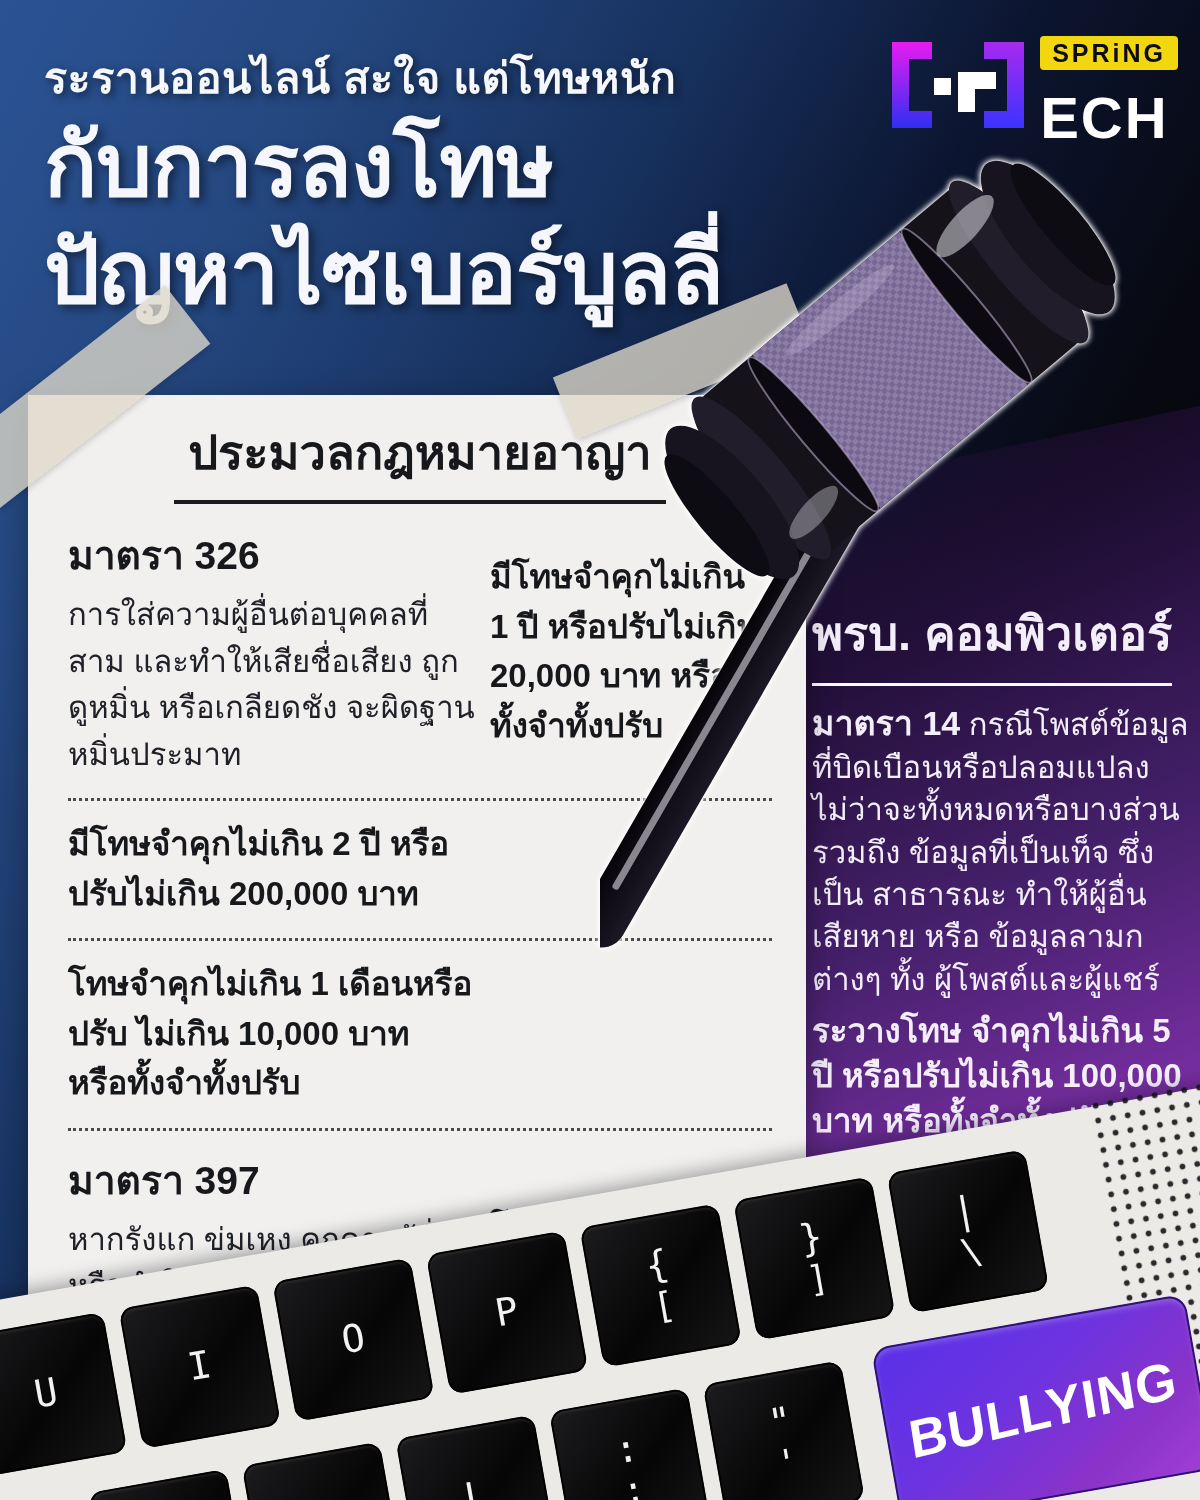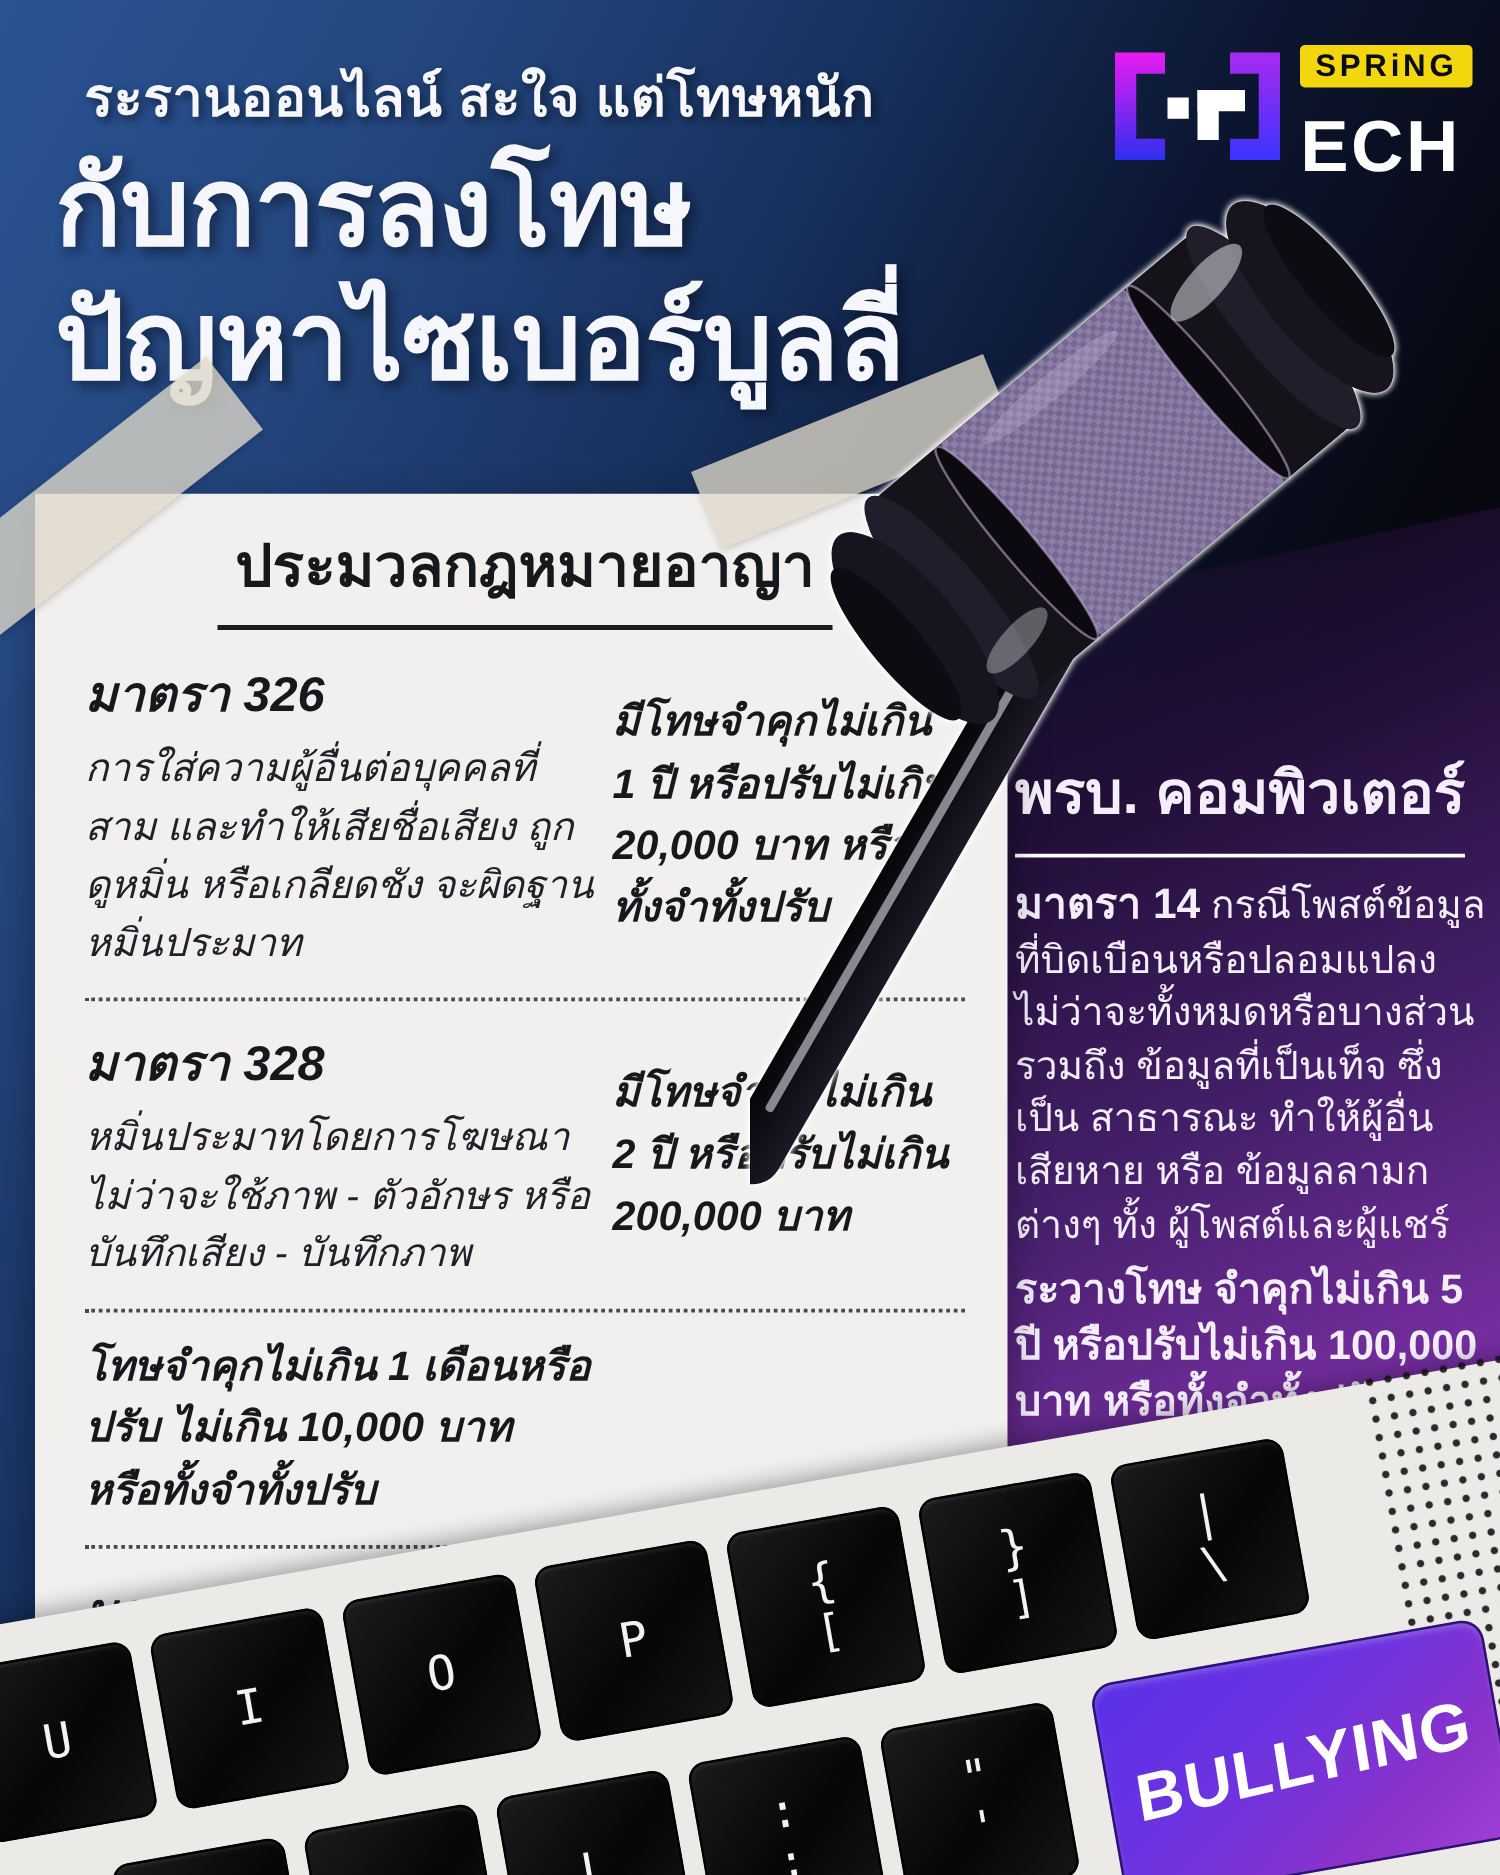"ระรานออนไลน์ สะใจ แต่โทษหนัก" .kicker { text-align: center -> none }
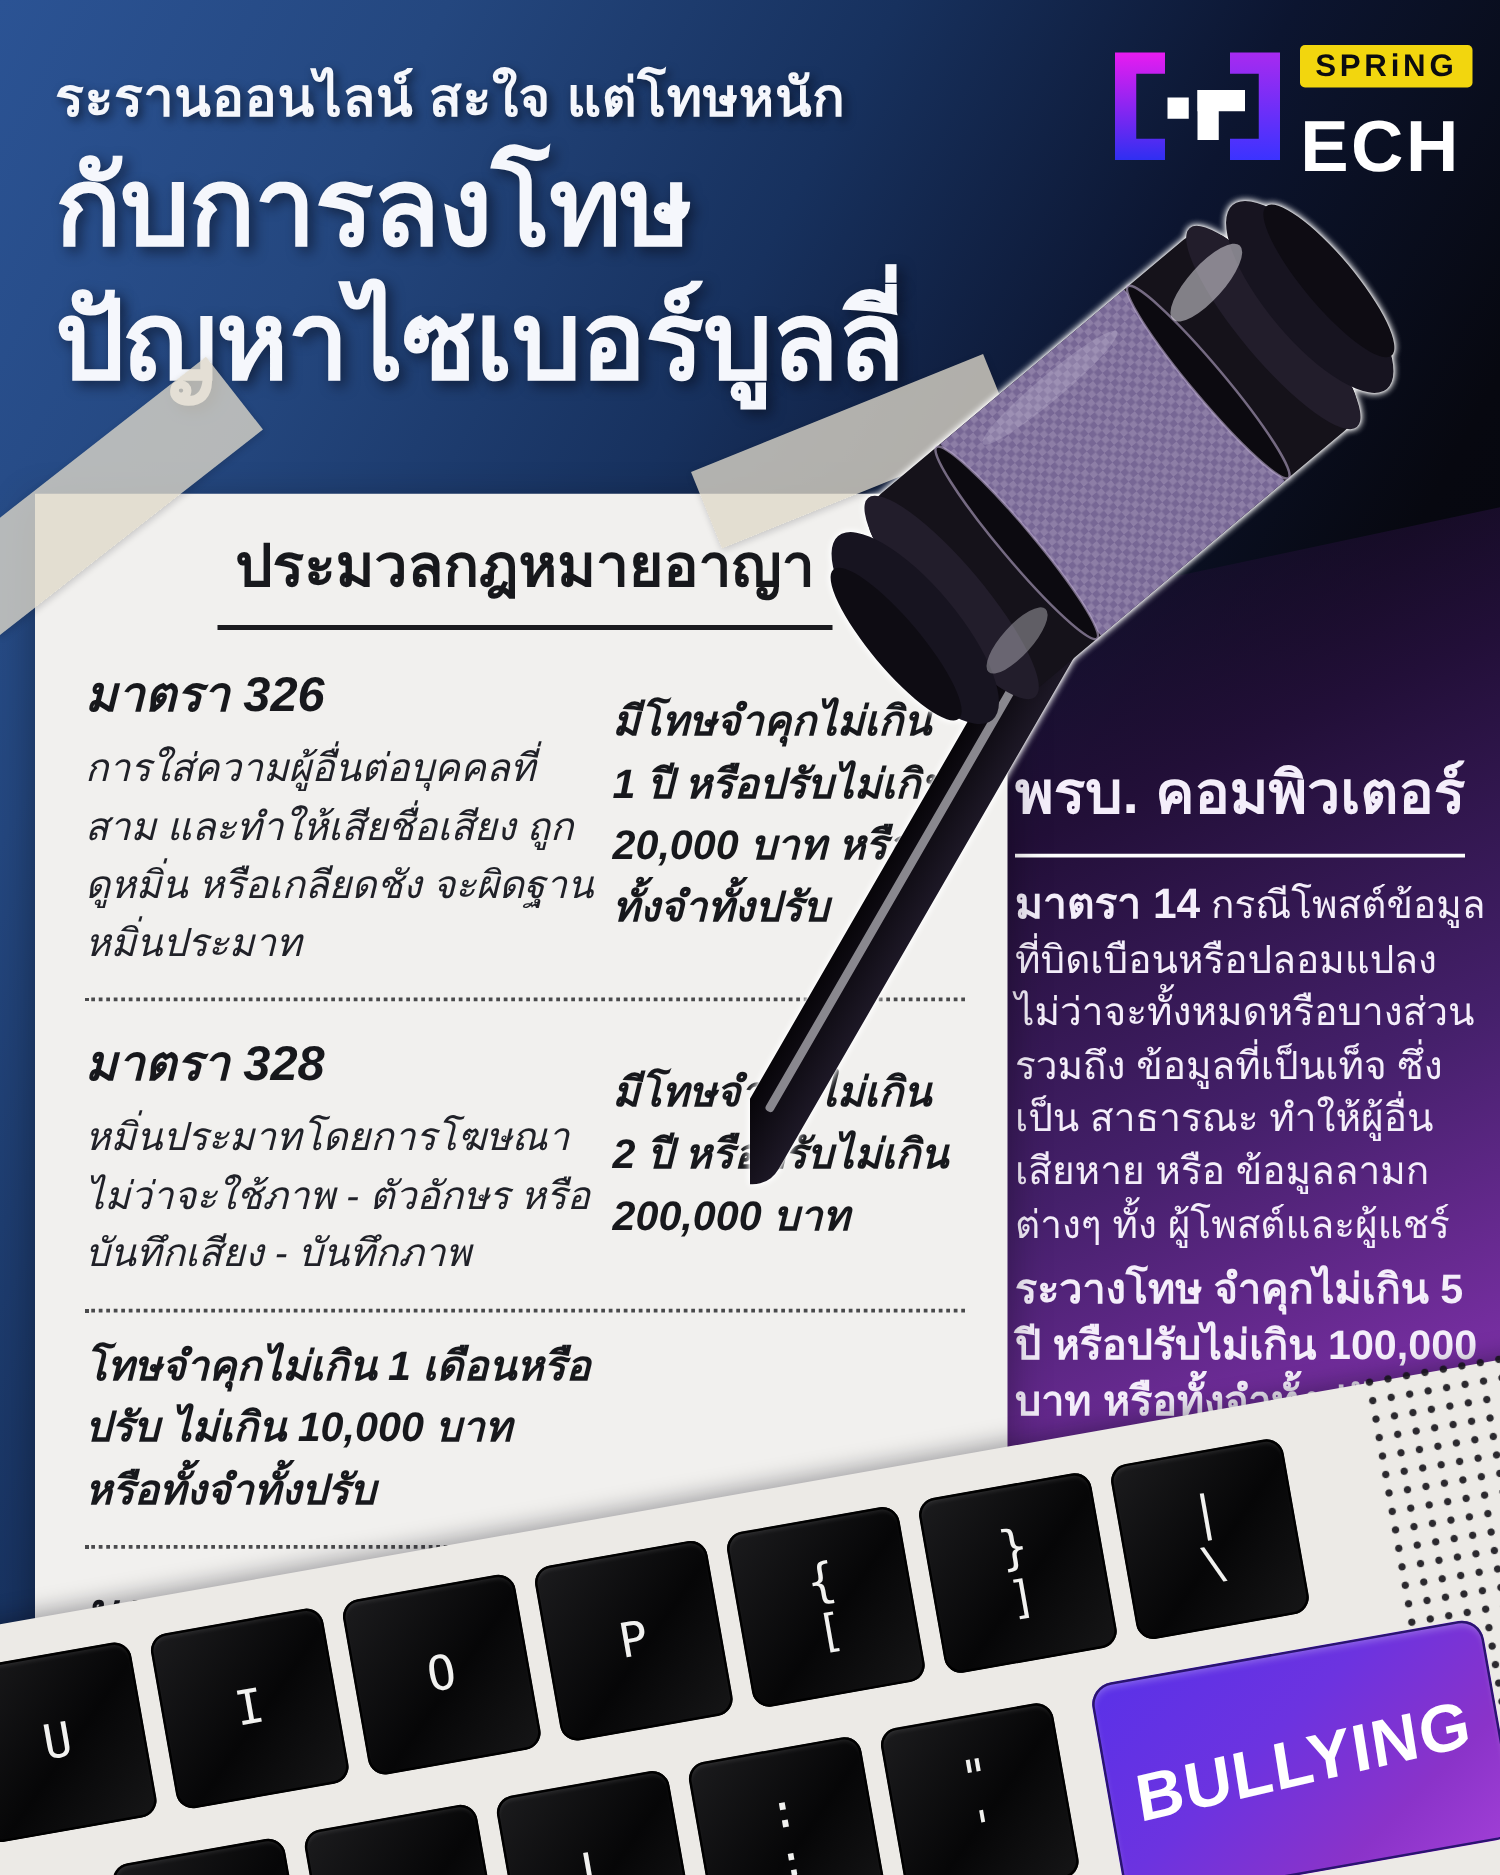"มาตรา 326" .law-section { font-style: italic -> none }
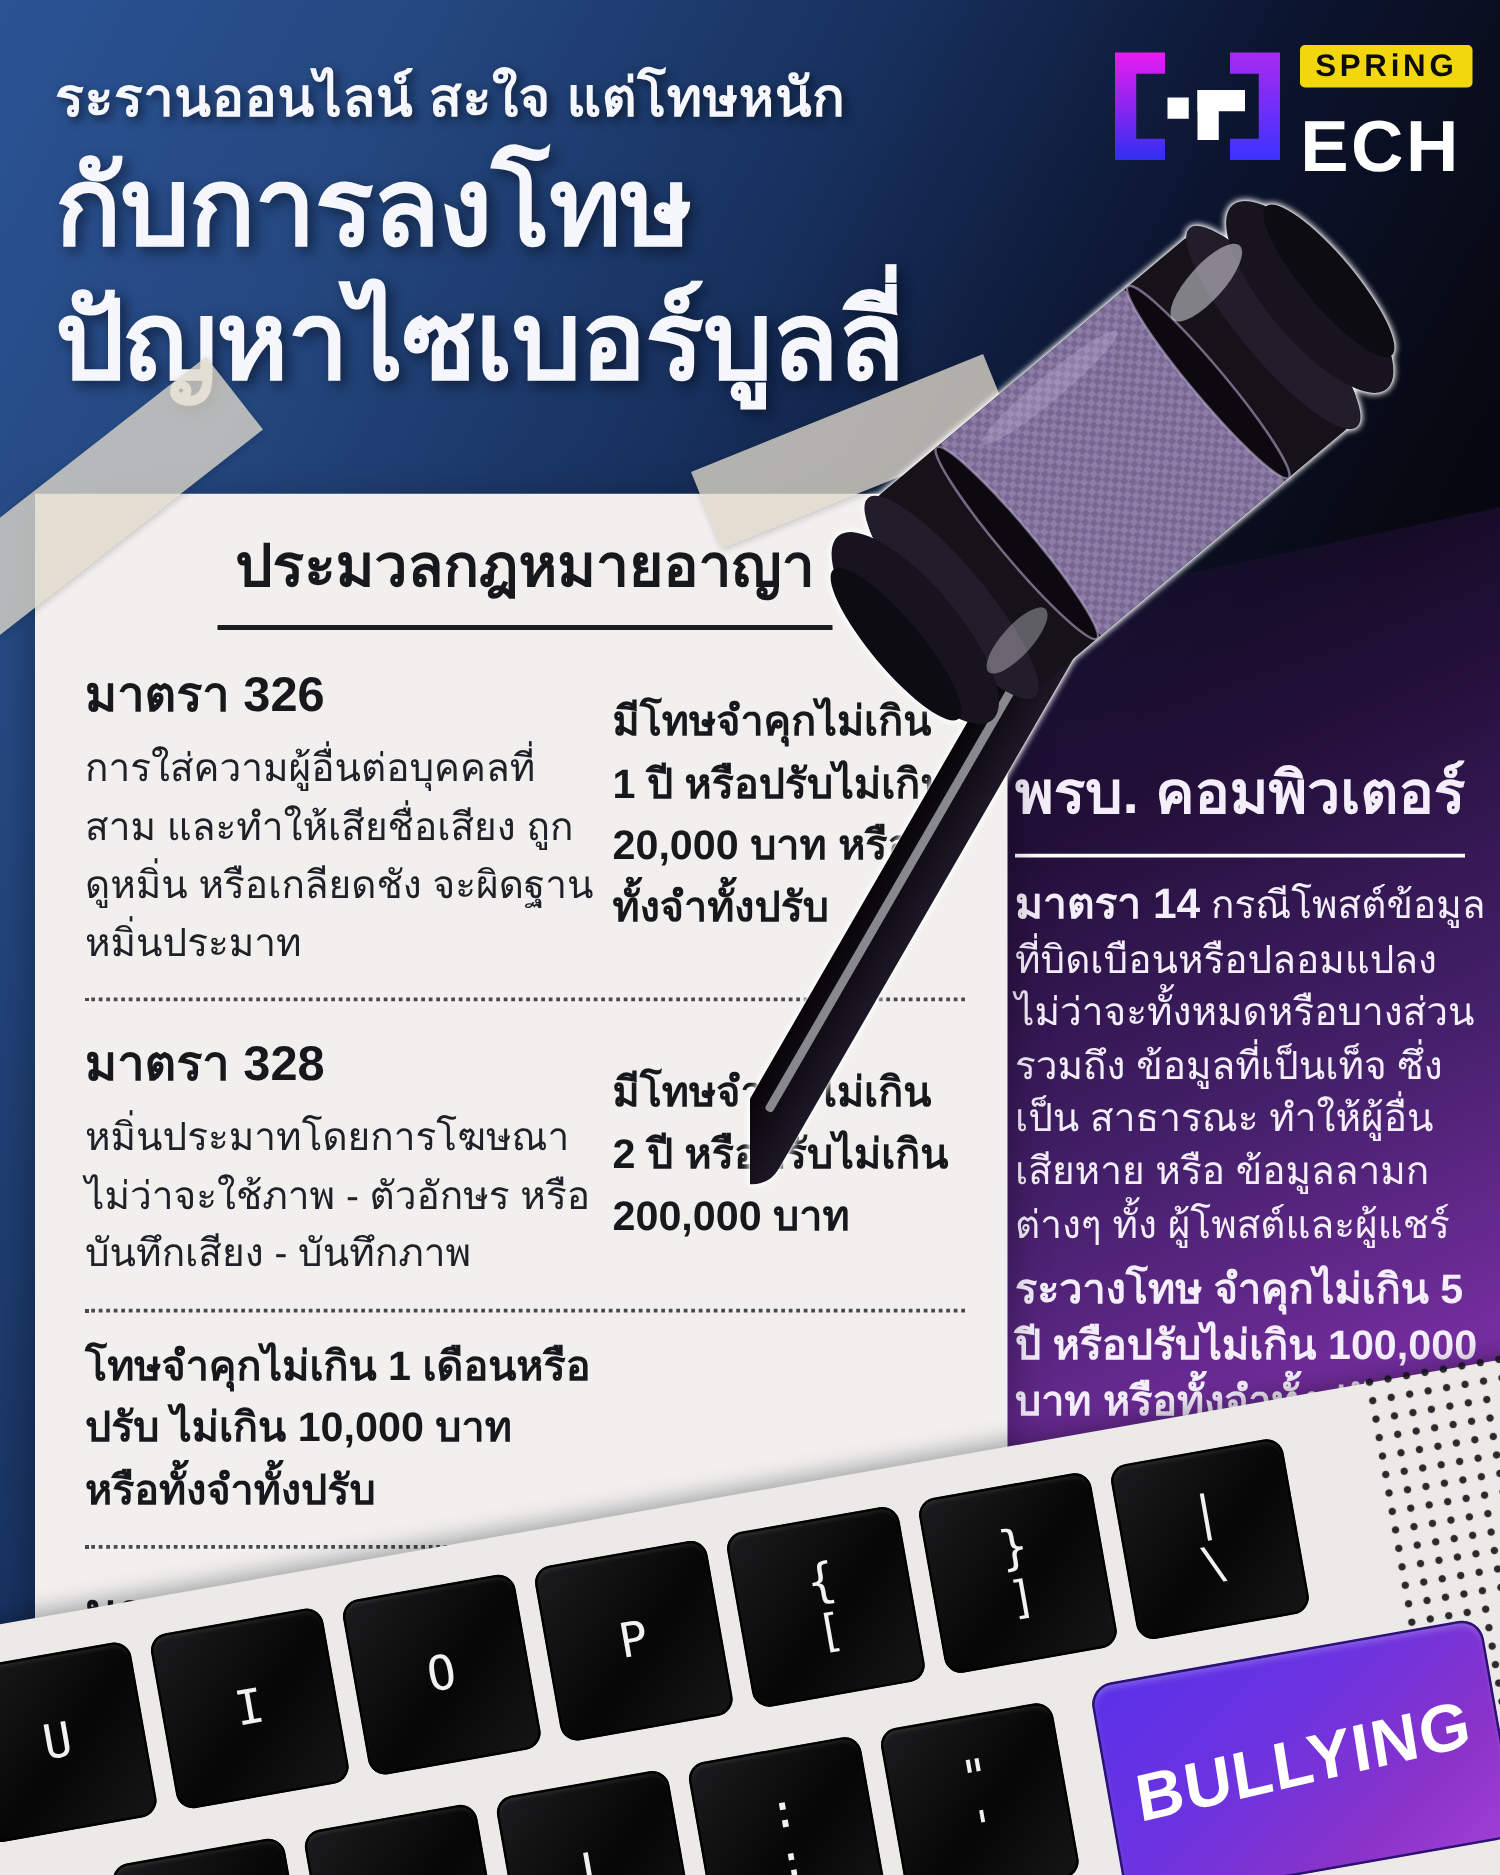"มาตรา 328" div { html: <div> <div>มาตรา 328</div> <div>หมิ่นประมาทโดยการโฆษณา ไม่ว่าจะใช้ภาพ - ตัวอักษร หรือ บันทึกเสียง - บันทึกภาพ</div> </div> -> none }
